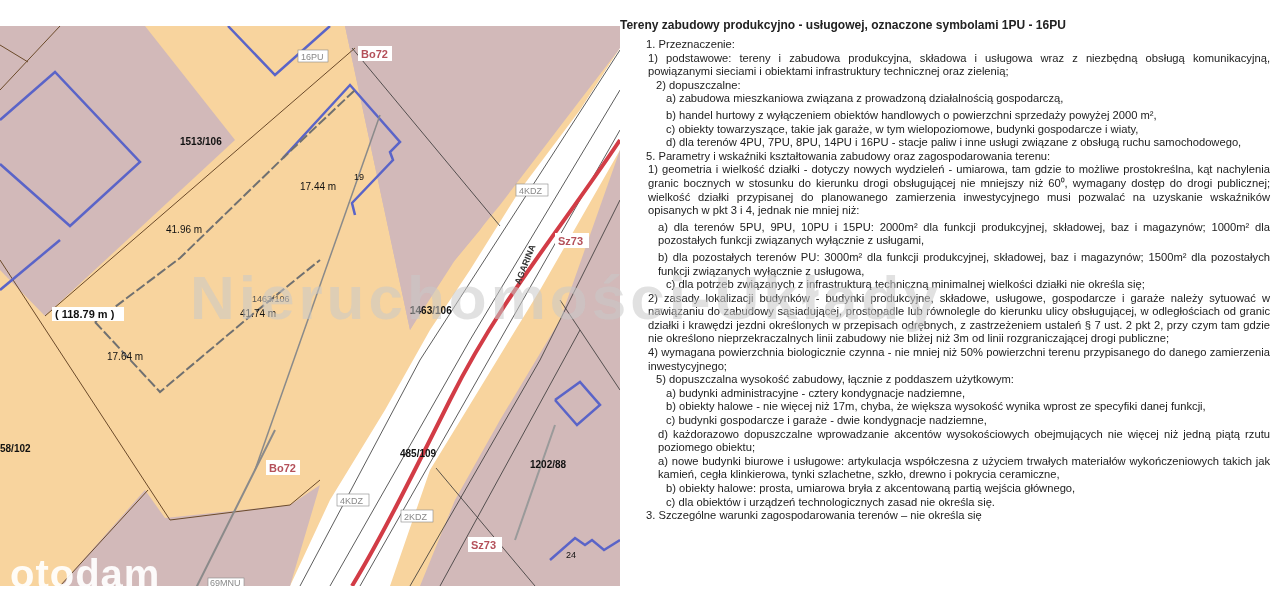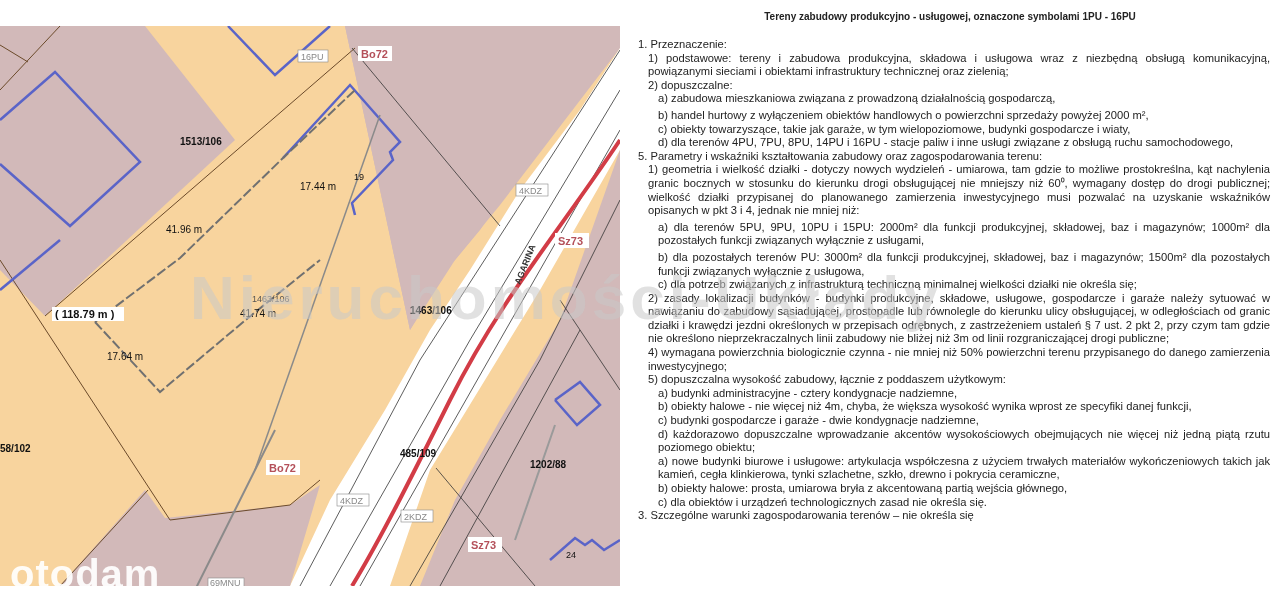"Tereny zabudowy produkcyjno - usługowej," .title-right { font-size: 10px -> 12px; text-align: center -> none; top: 4px -> 12px }
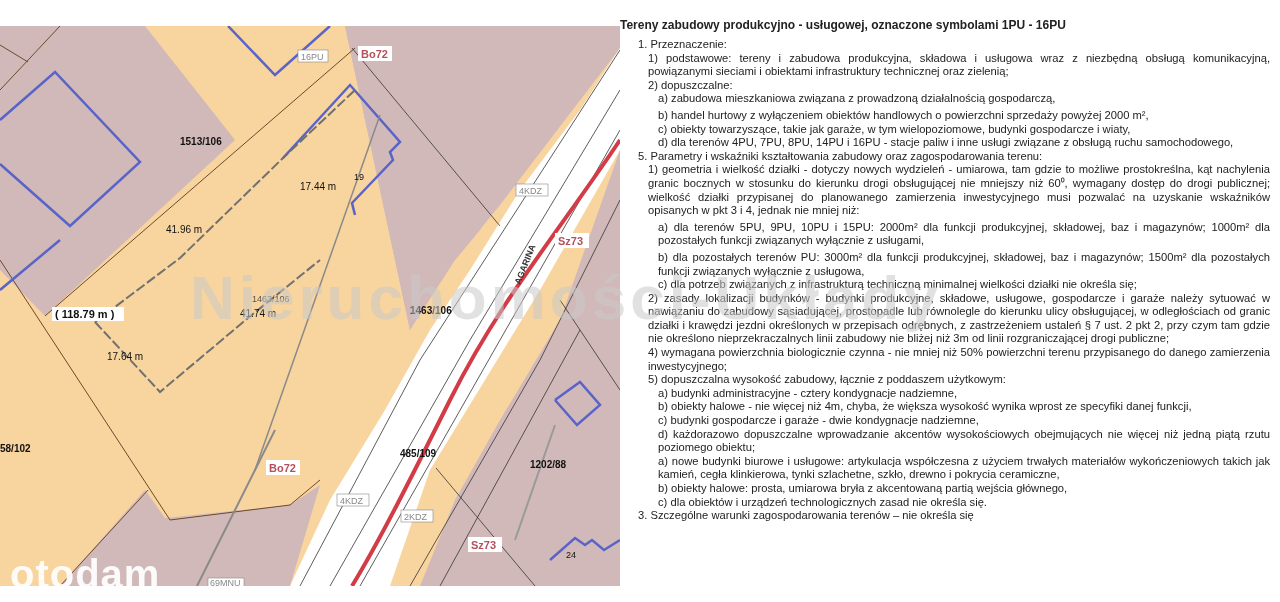"1. Przeznaczenie:" .doc .l { margin-left: none -> 8px }
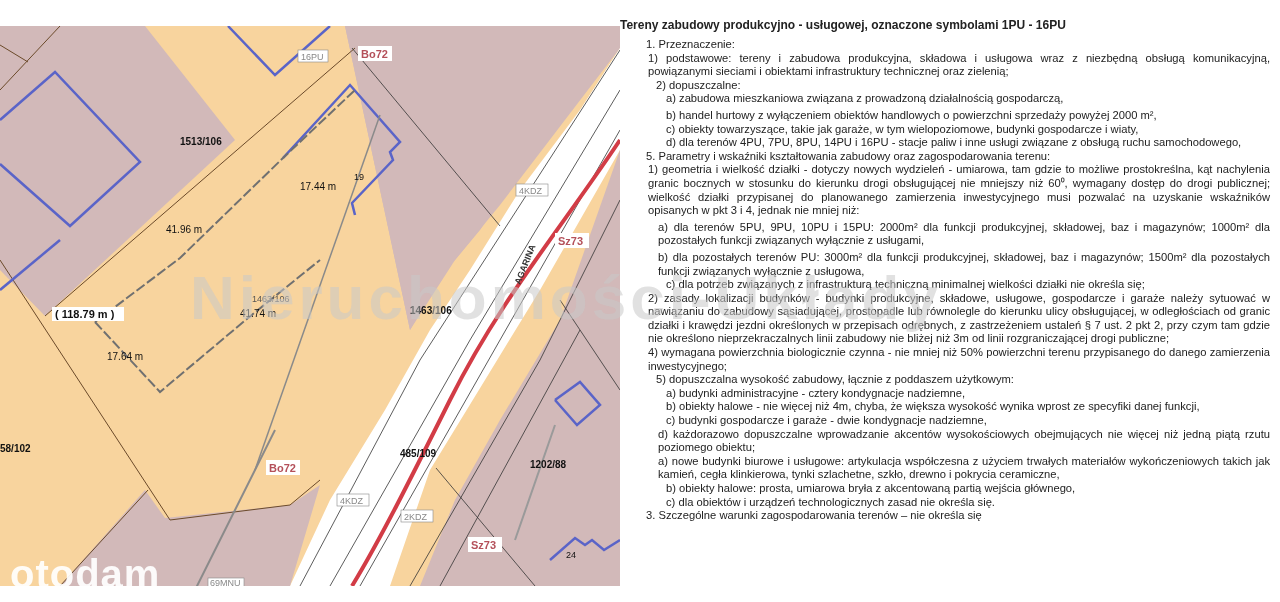"b) obiekty halowe - nie" div.l { text: 4m -> 17m }
